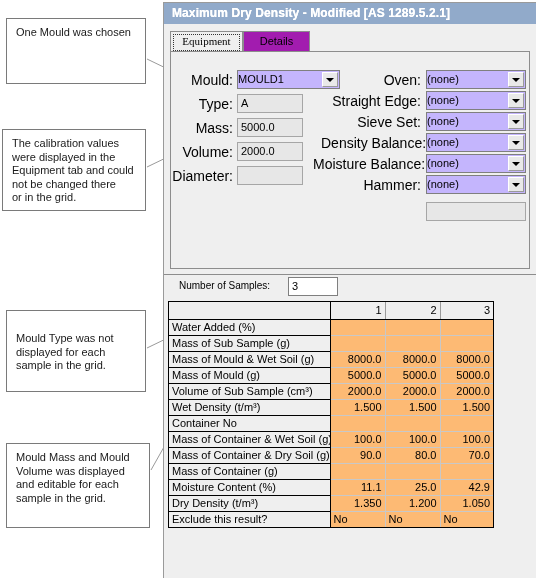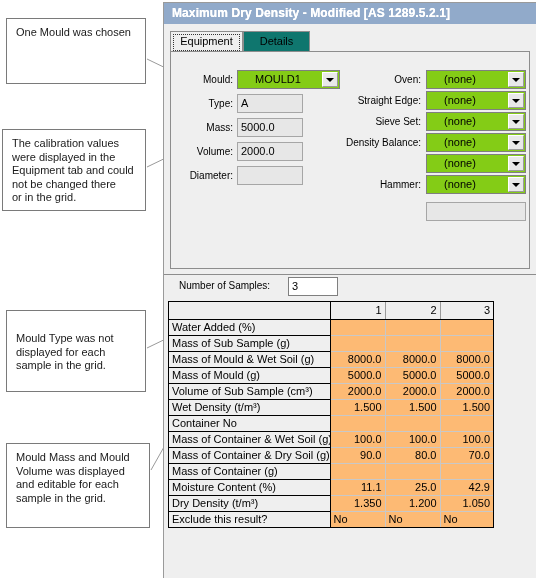"Equipment" div.tab { font-family: none -> Liberation Serif, serif }
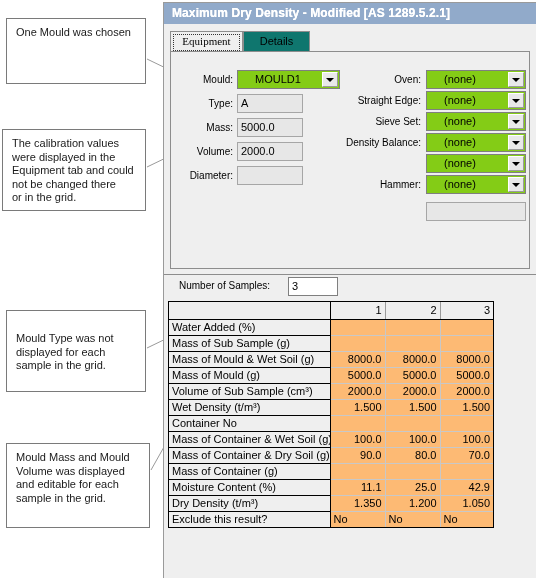"Details" .tab { background: #0f766e -> #a21caf }
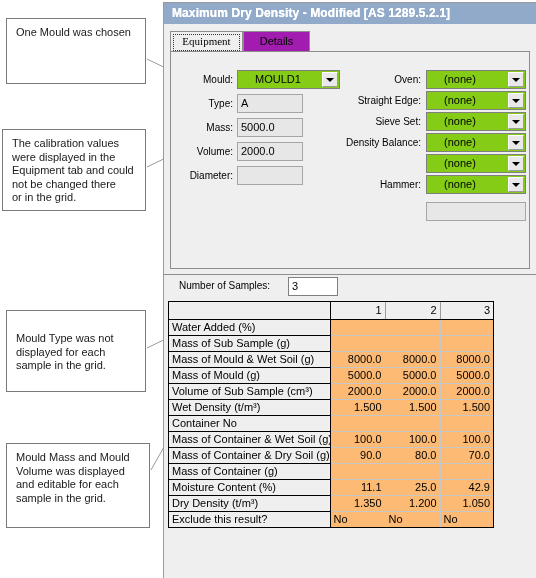"Mould:" .field-label { font-size: 10px -> 14px }
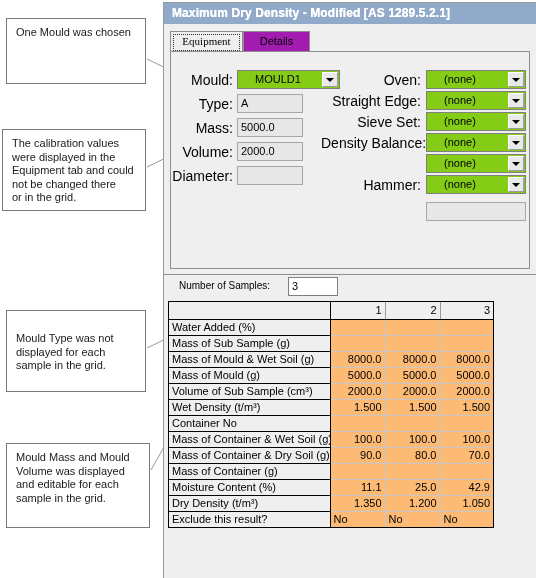"MOULD1" .combo { background: #84cc16 -> #c4b5fd; padding-left: 17px -> 0 }
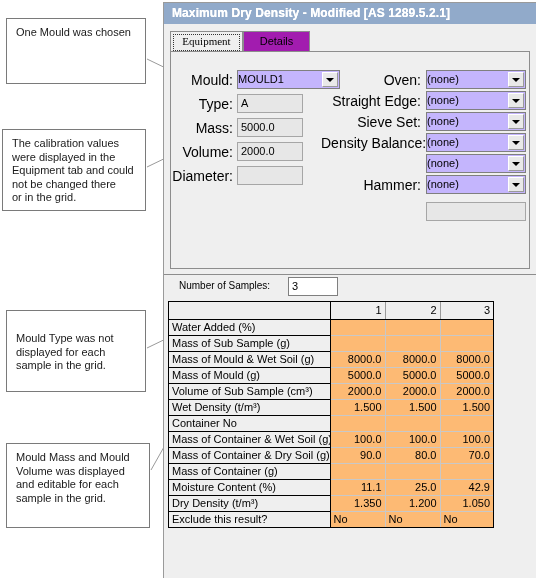"Moisture Balance:" div.field-label { html: none -> <div>Moisture Balance:</div> }
